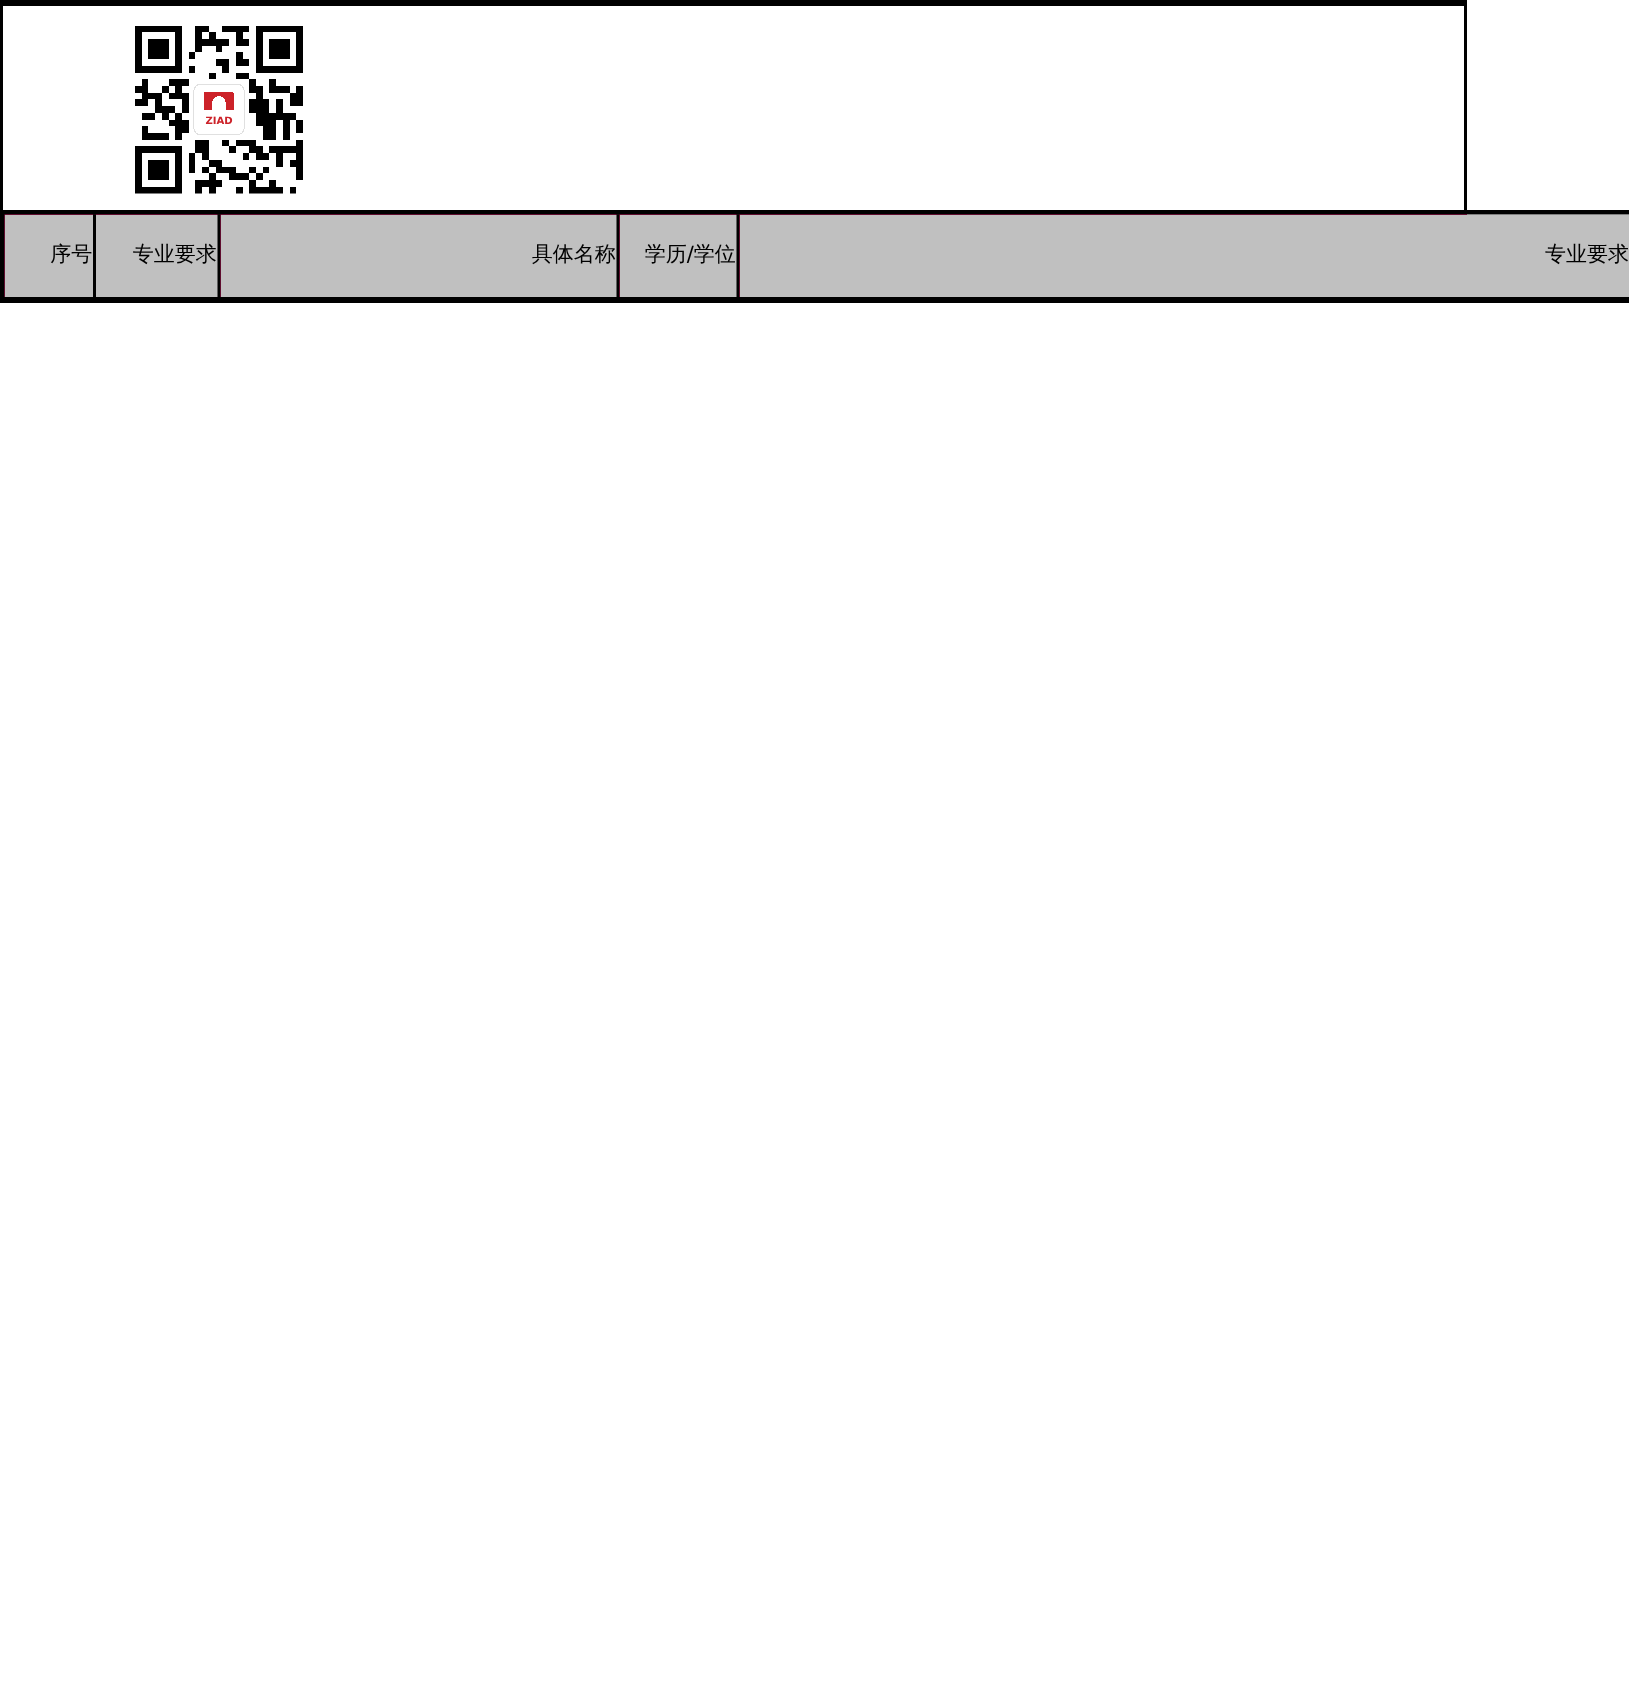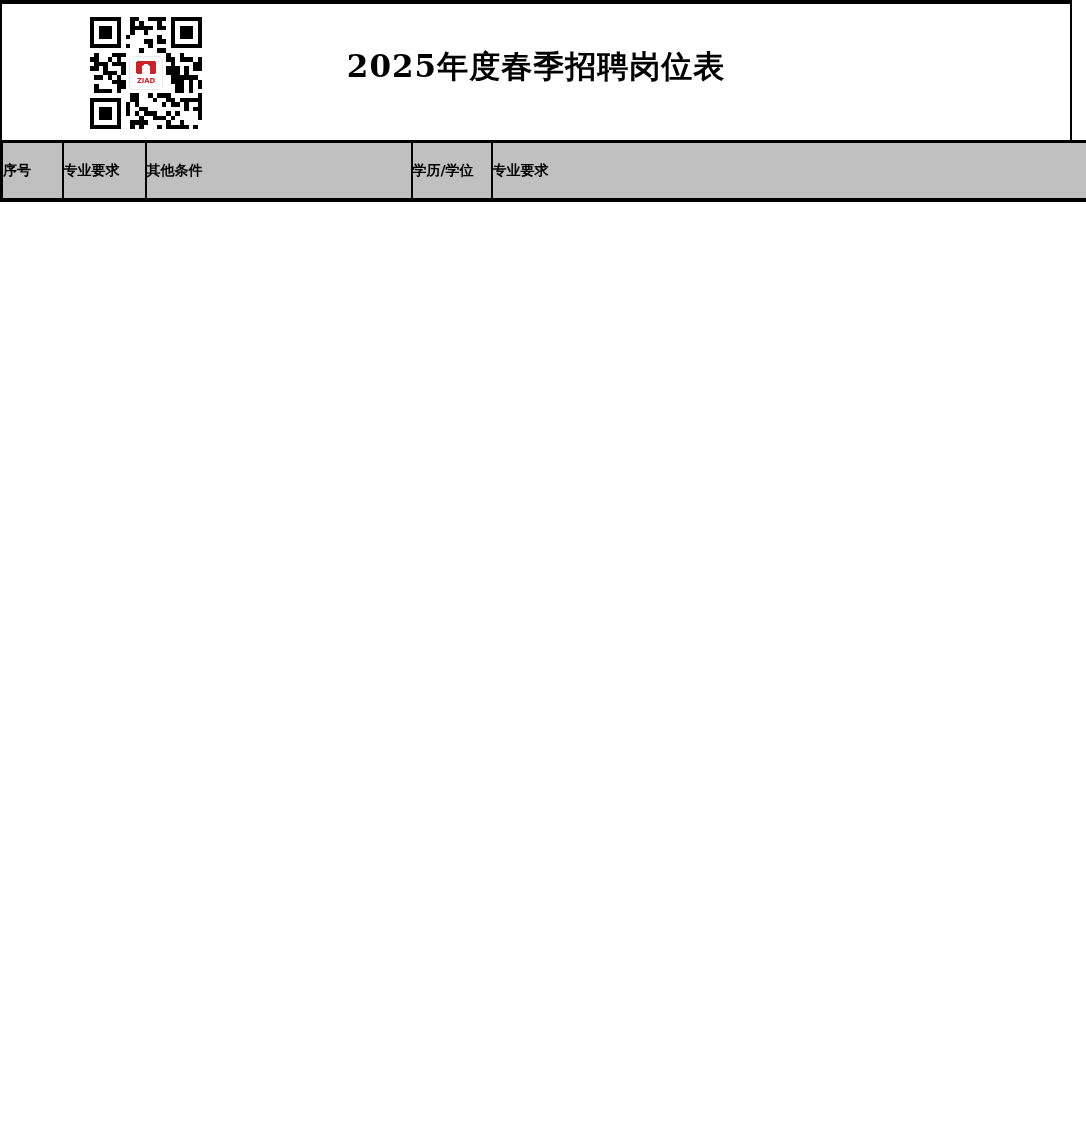"ZIAD" .sheet { width: 1072px -> 978px }
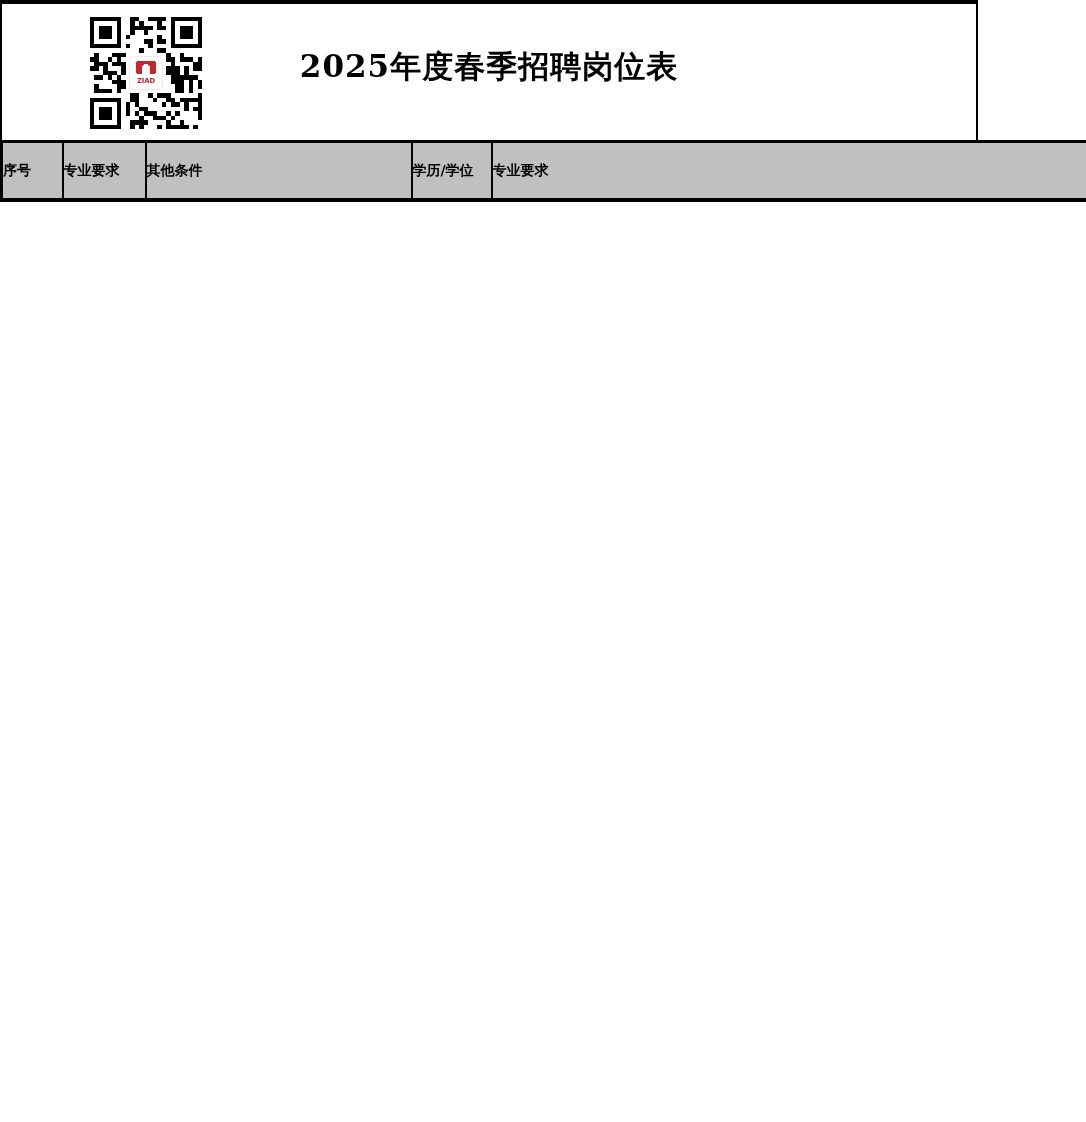"2025年度春季招聘岗位表" h1.page-title { html: <h1>2025年度春季招聘岗位表</h1> -> none }
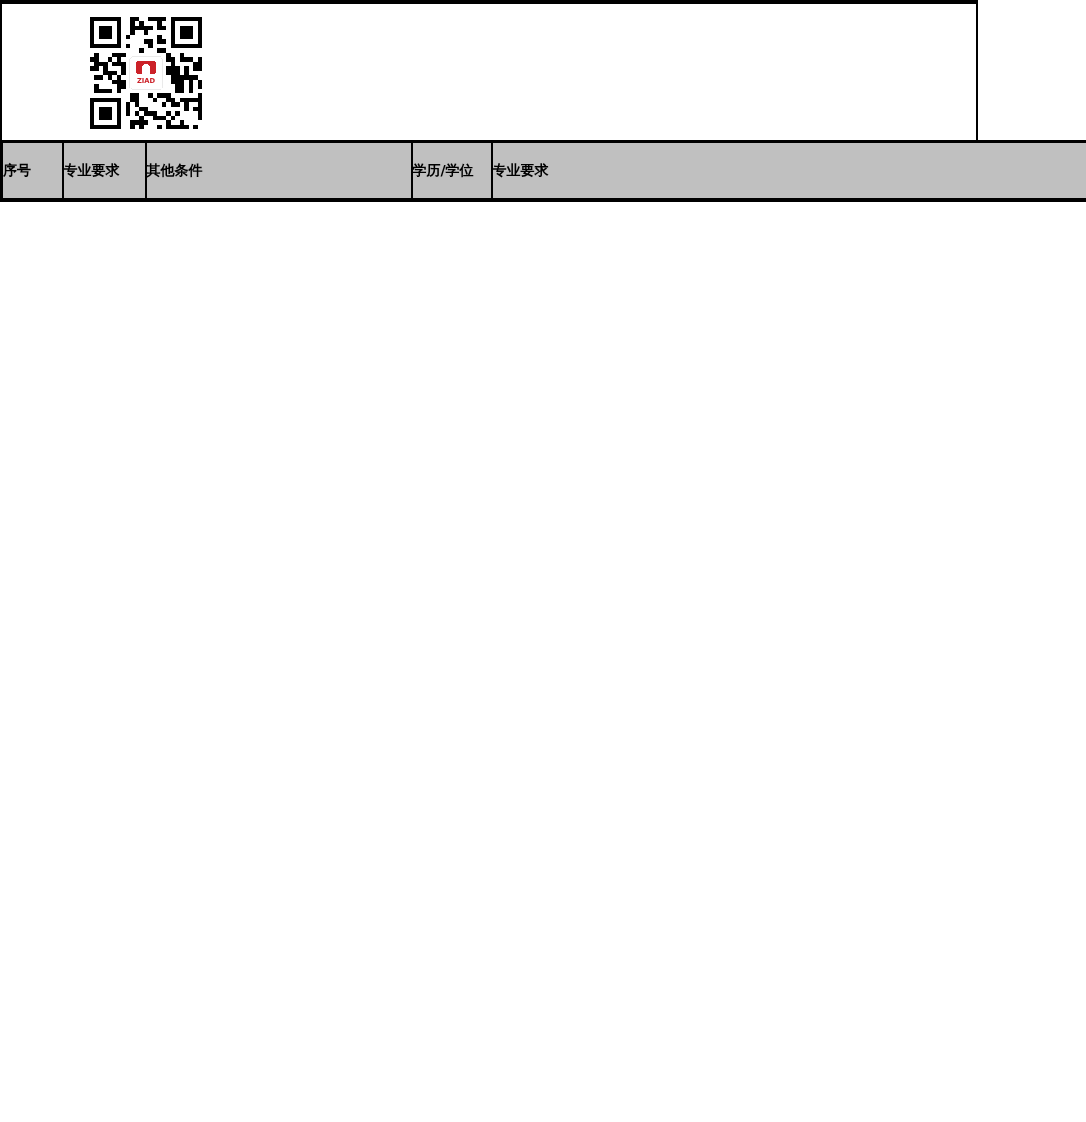"序号" thead th { font-weight: bold -> normal; text-align: left -> right }
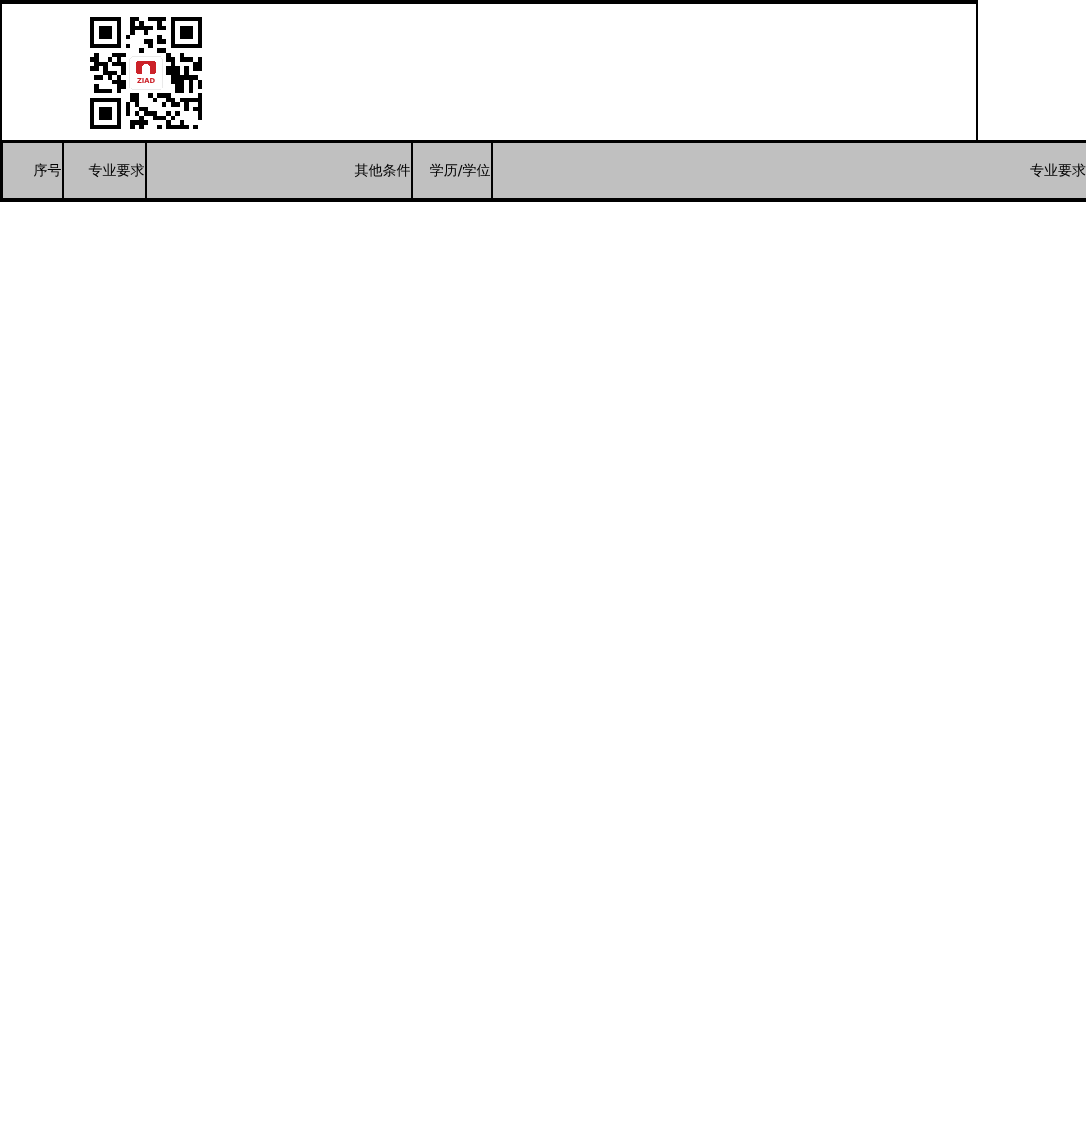"其他条件" th { text: 其他条件 -> 具体名称 }
